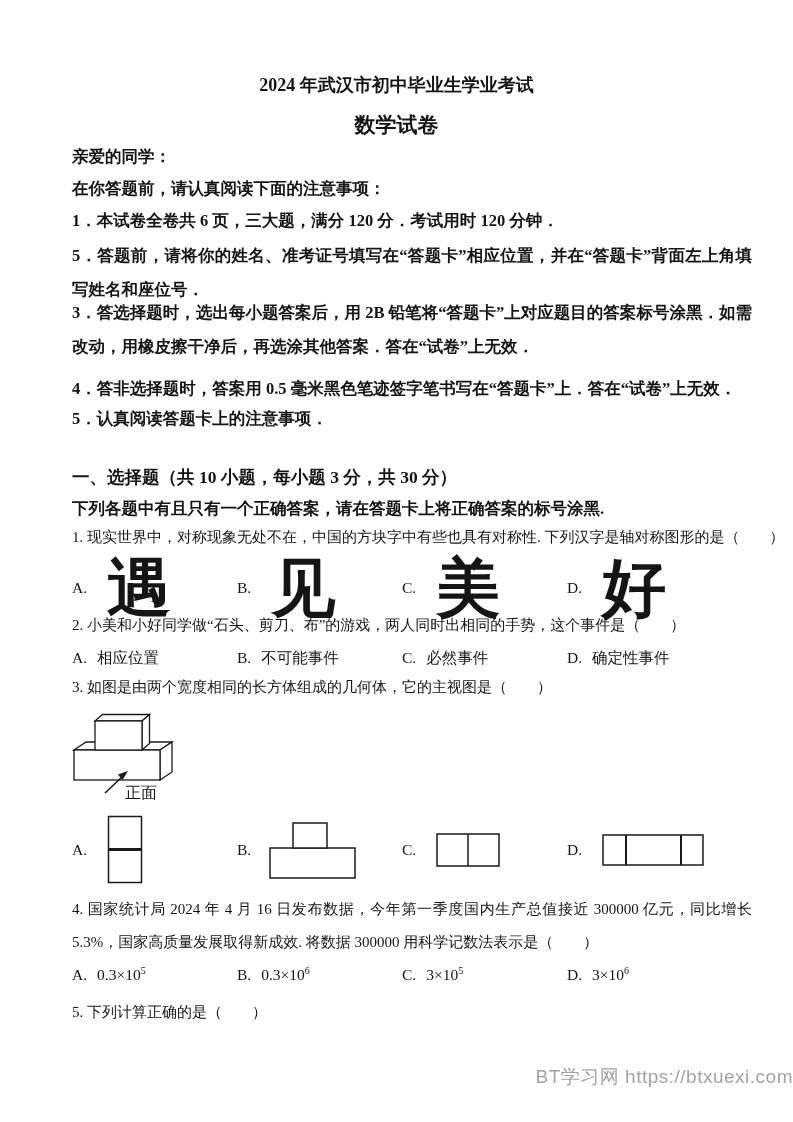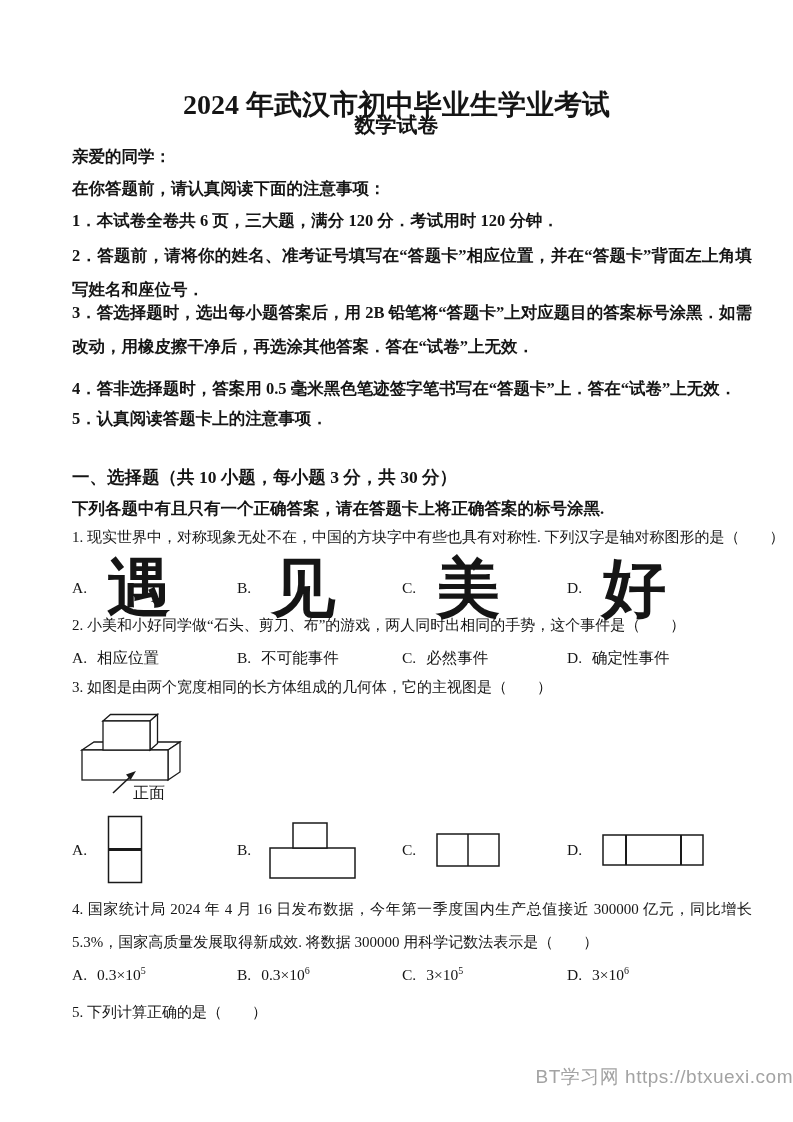"2024 年武汉市初中毕业生学业考试" .title { font-size: 28px -> 18px; margin-top: 20px -> none }
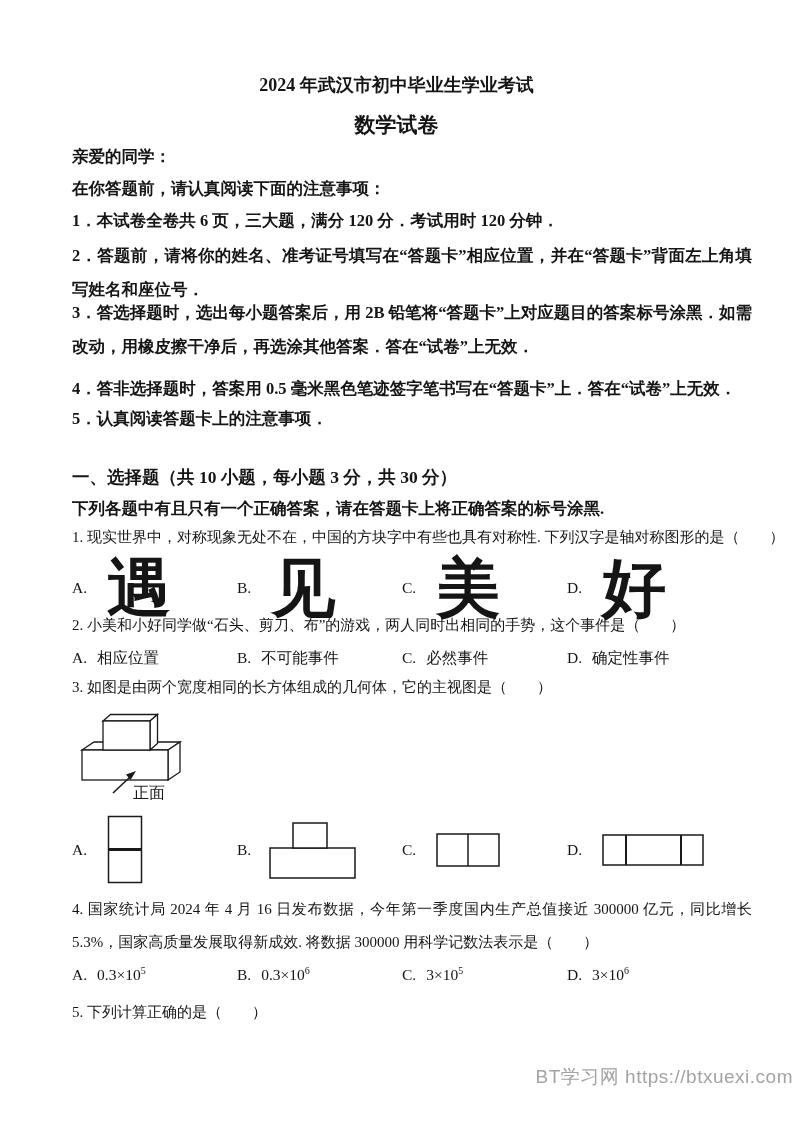"2．答题前，请将你的姓名、准考证号填写在“答题卡”相应位置，并在“答题卡”背面左" div.abs { text: 2 -> 5 }
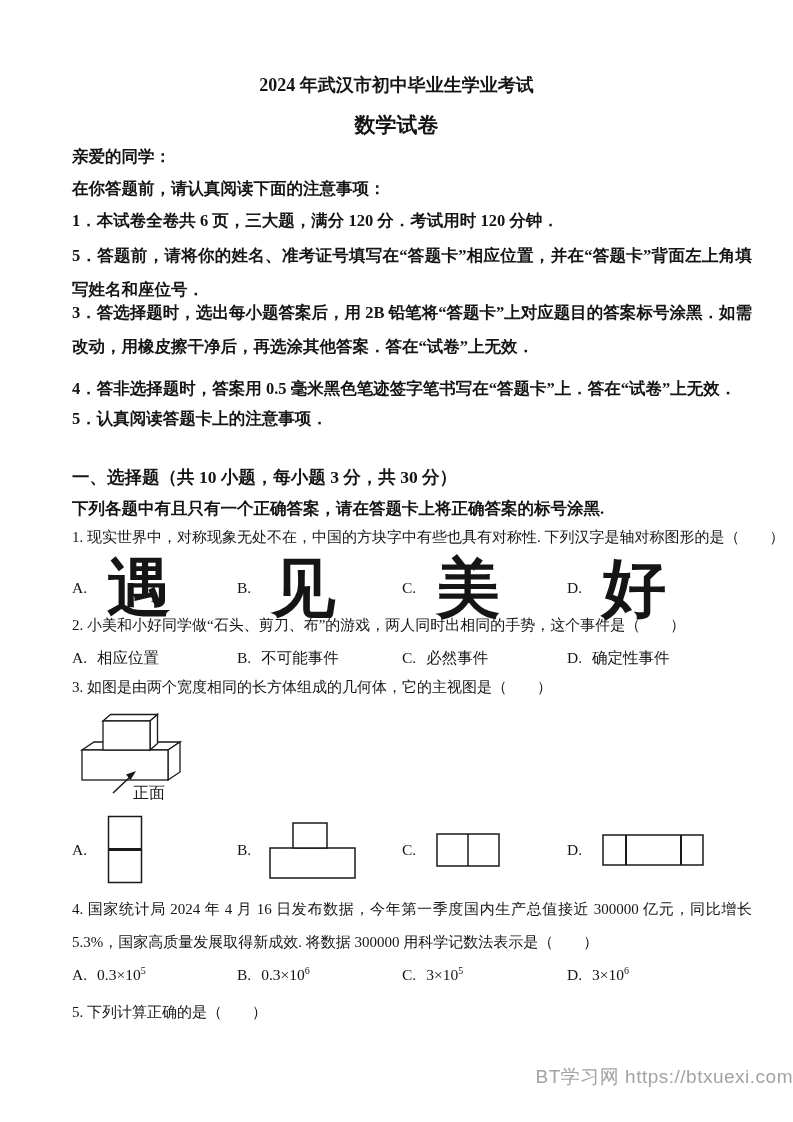"正面" div { left: 73px -> 65px }
